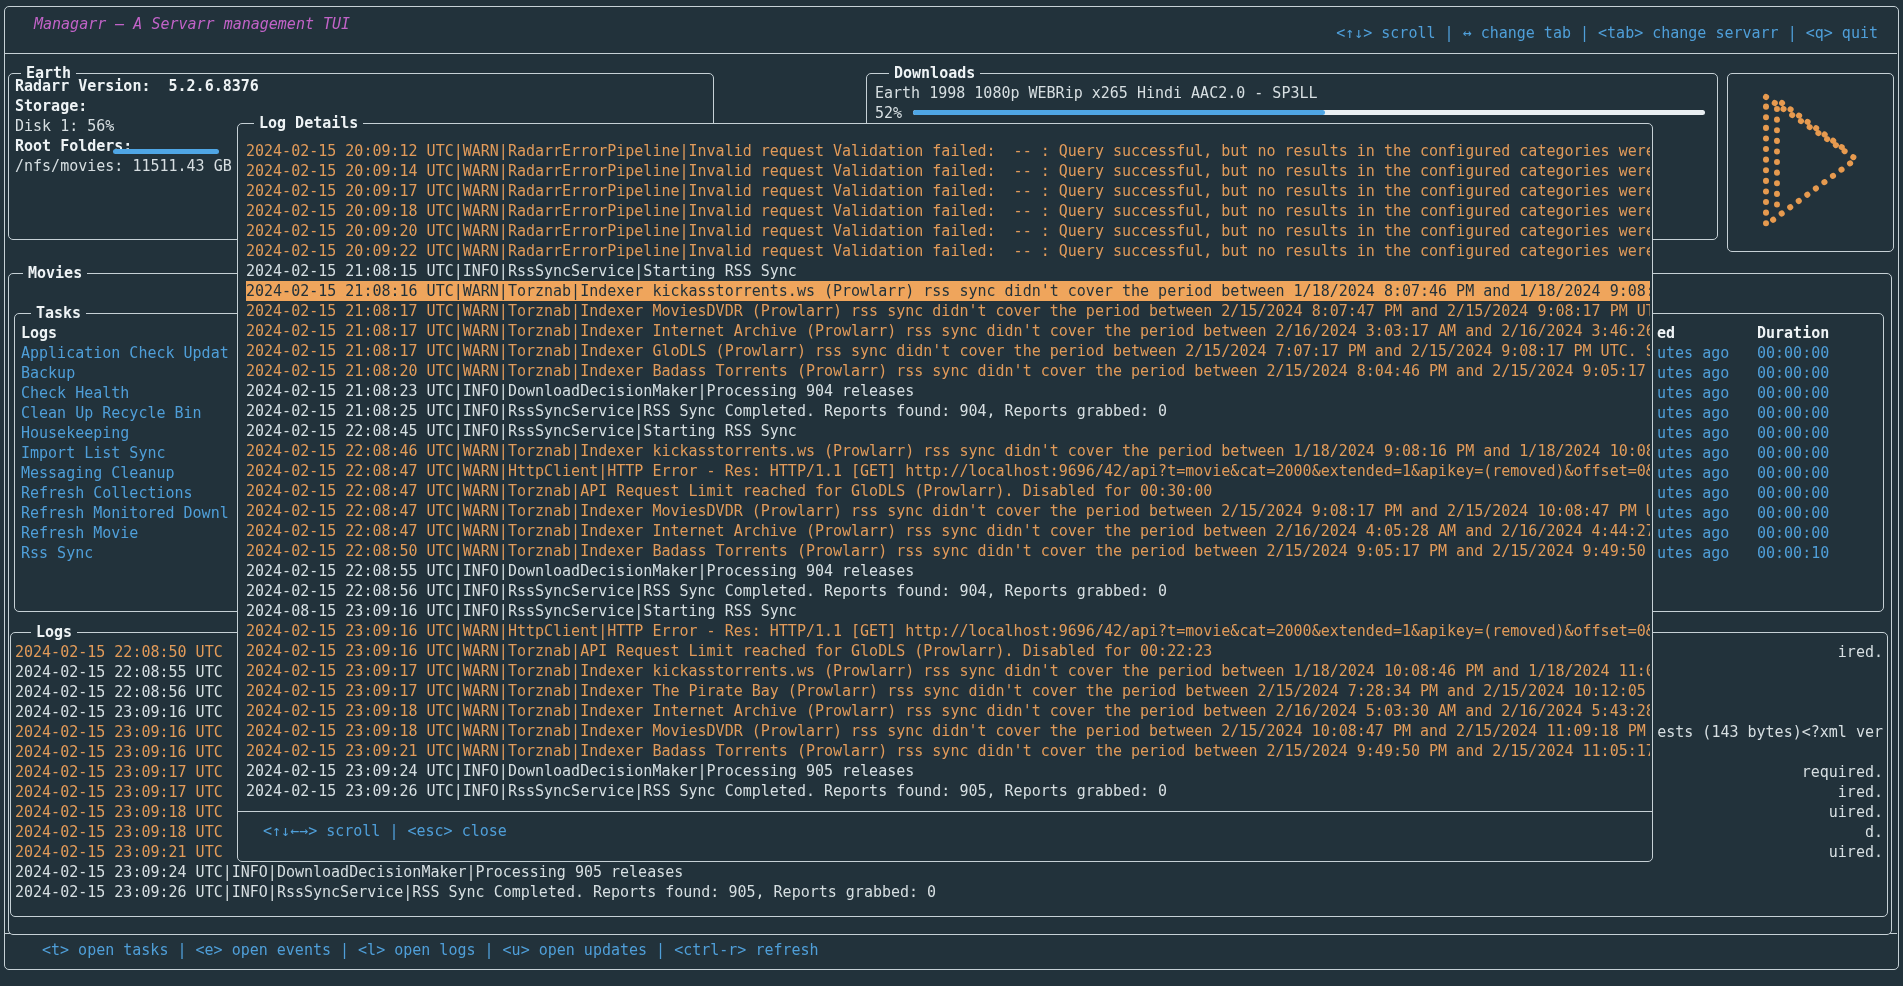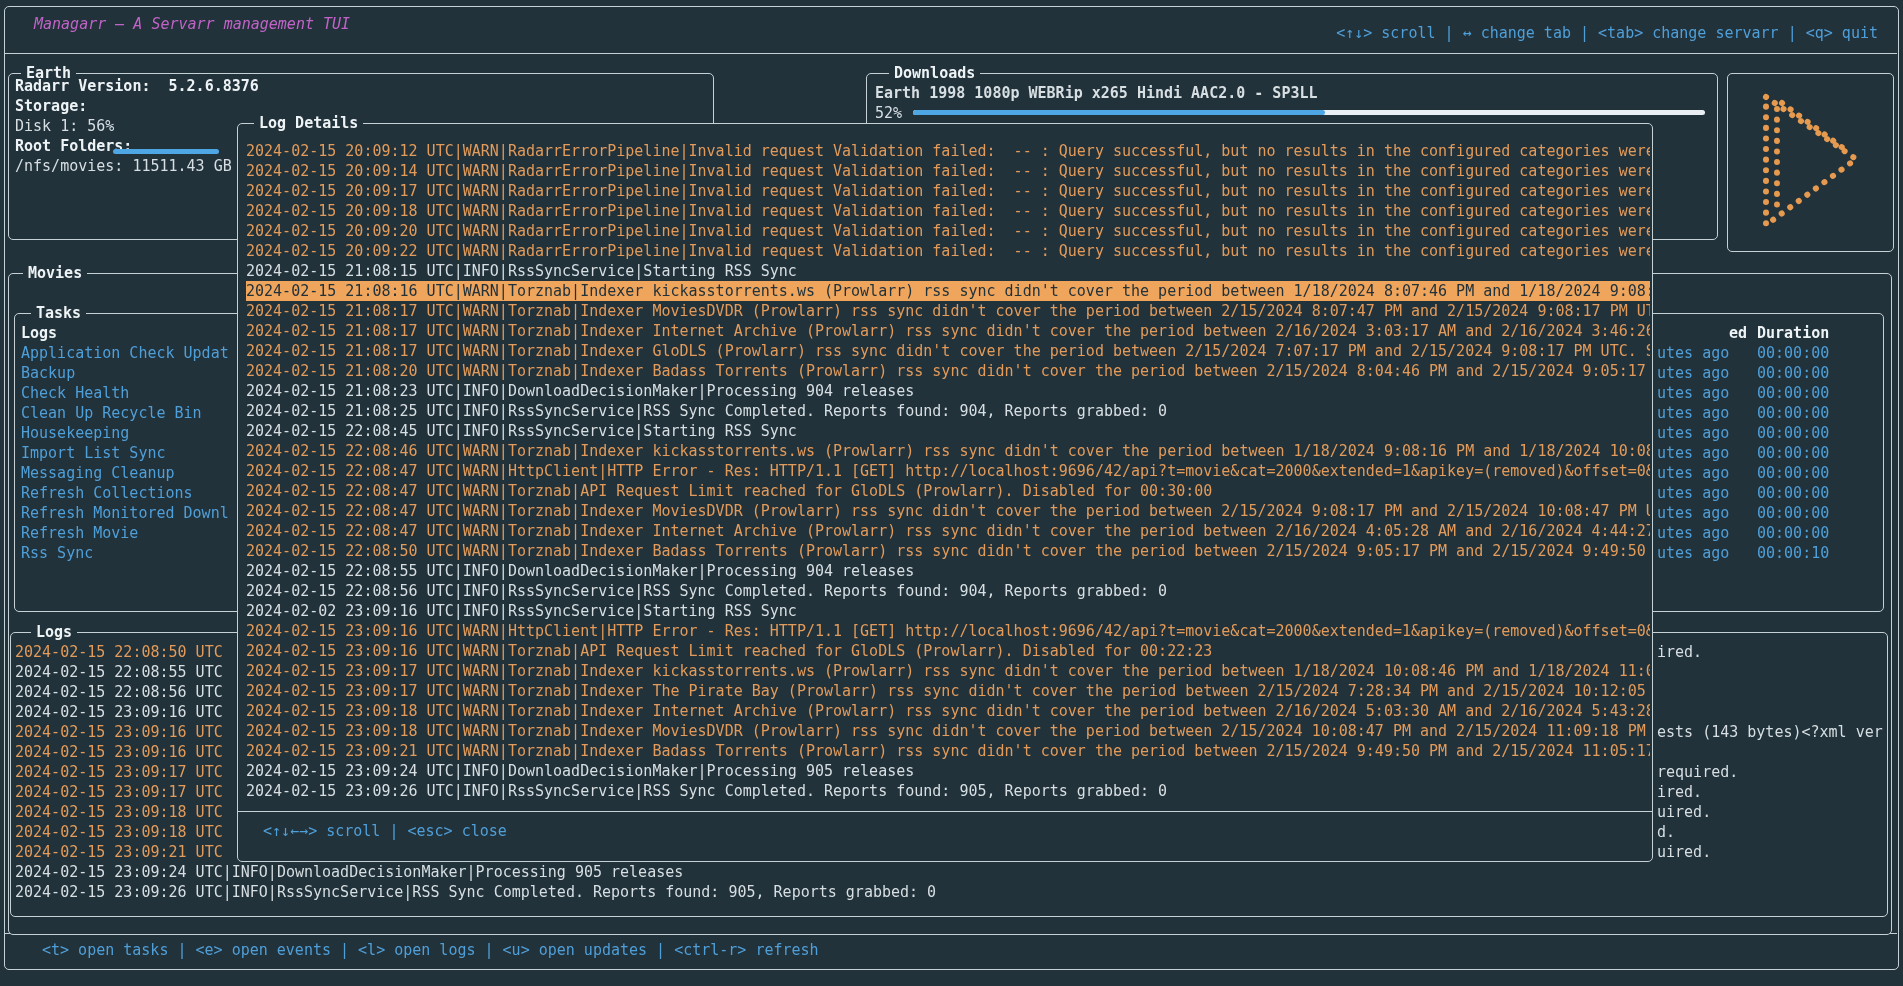"Earth 1998 1080p WEBRip x265" div.row { font-weight: bold -> none }
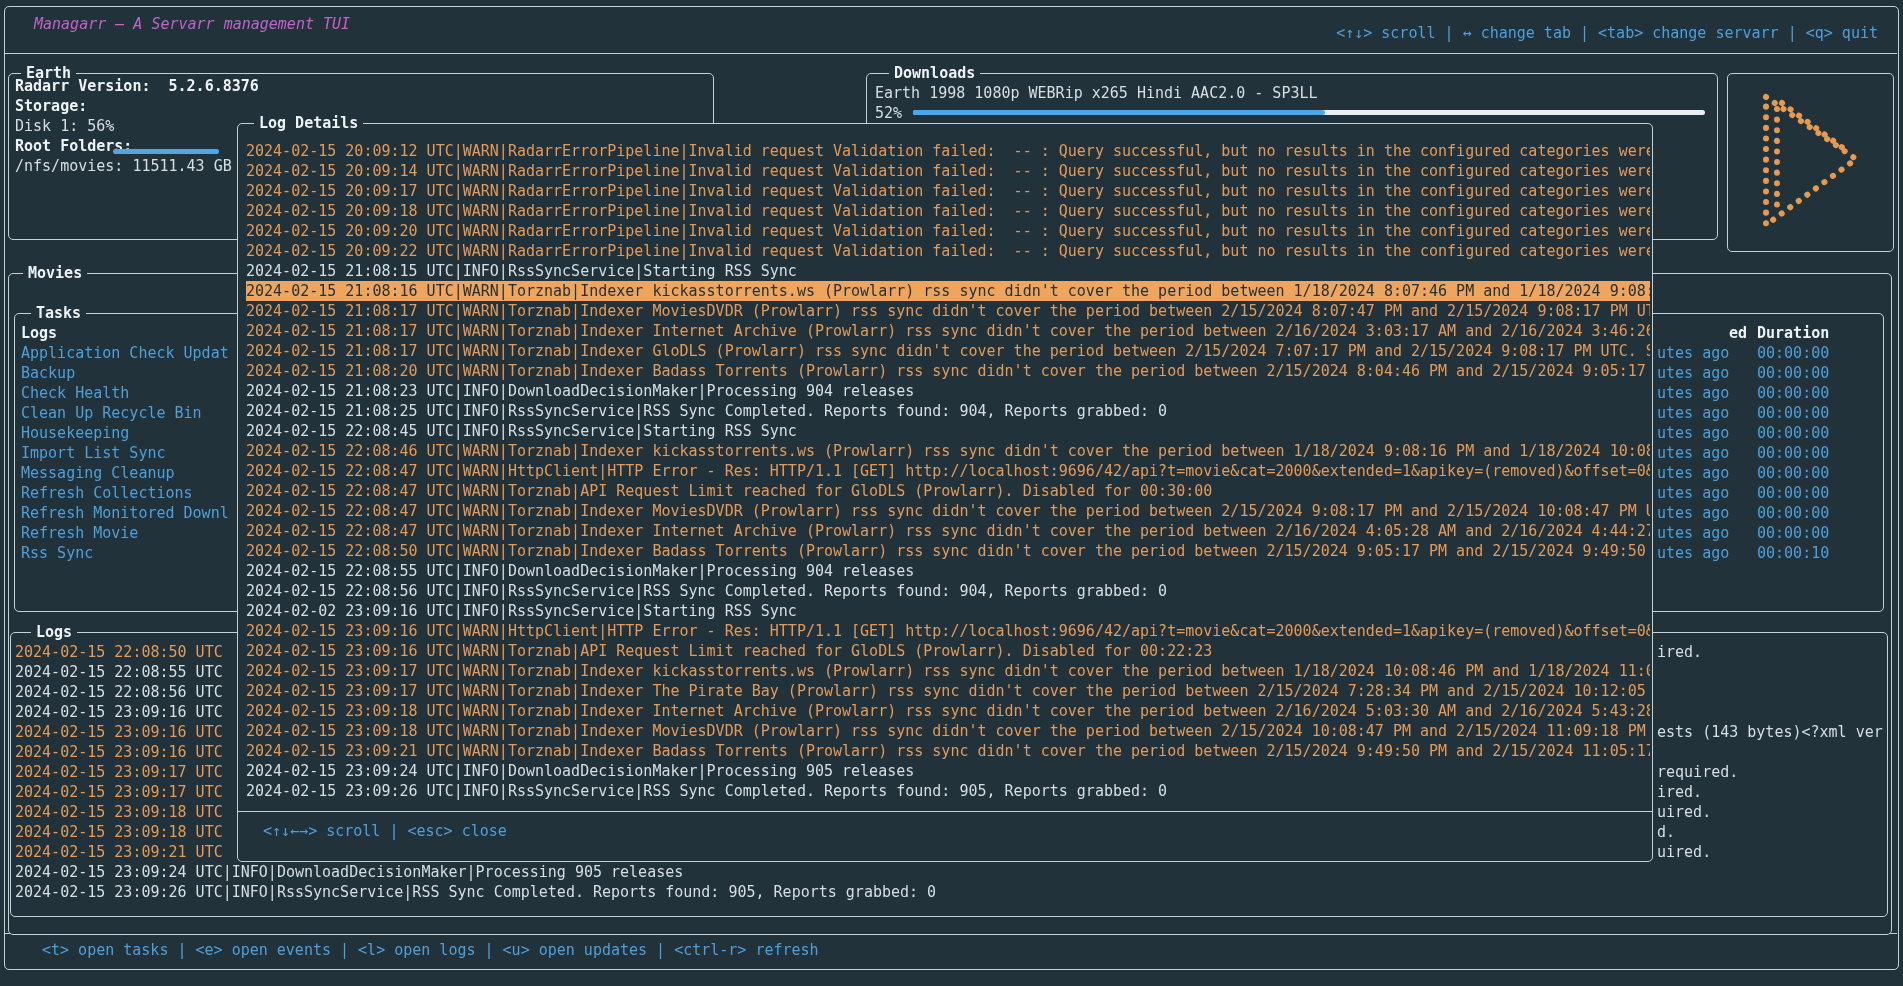"ed" div.abs { left: 1714px -> 1642px }
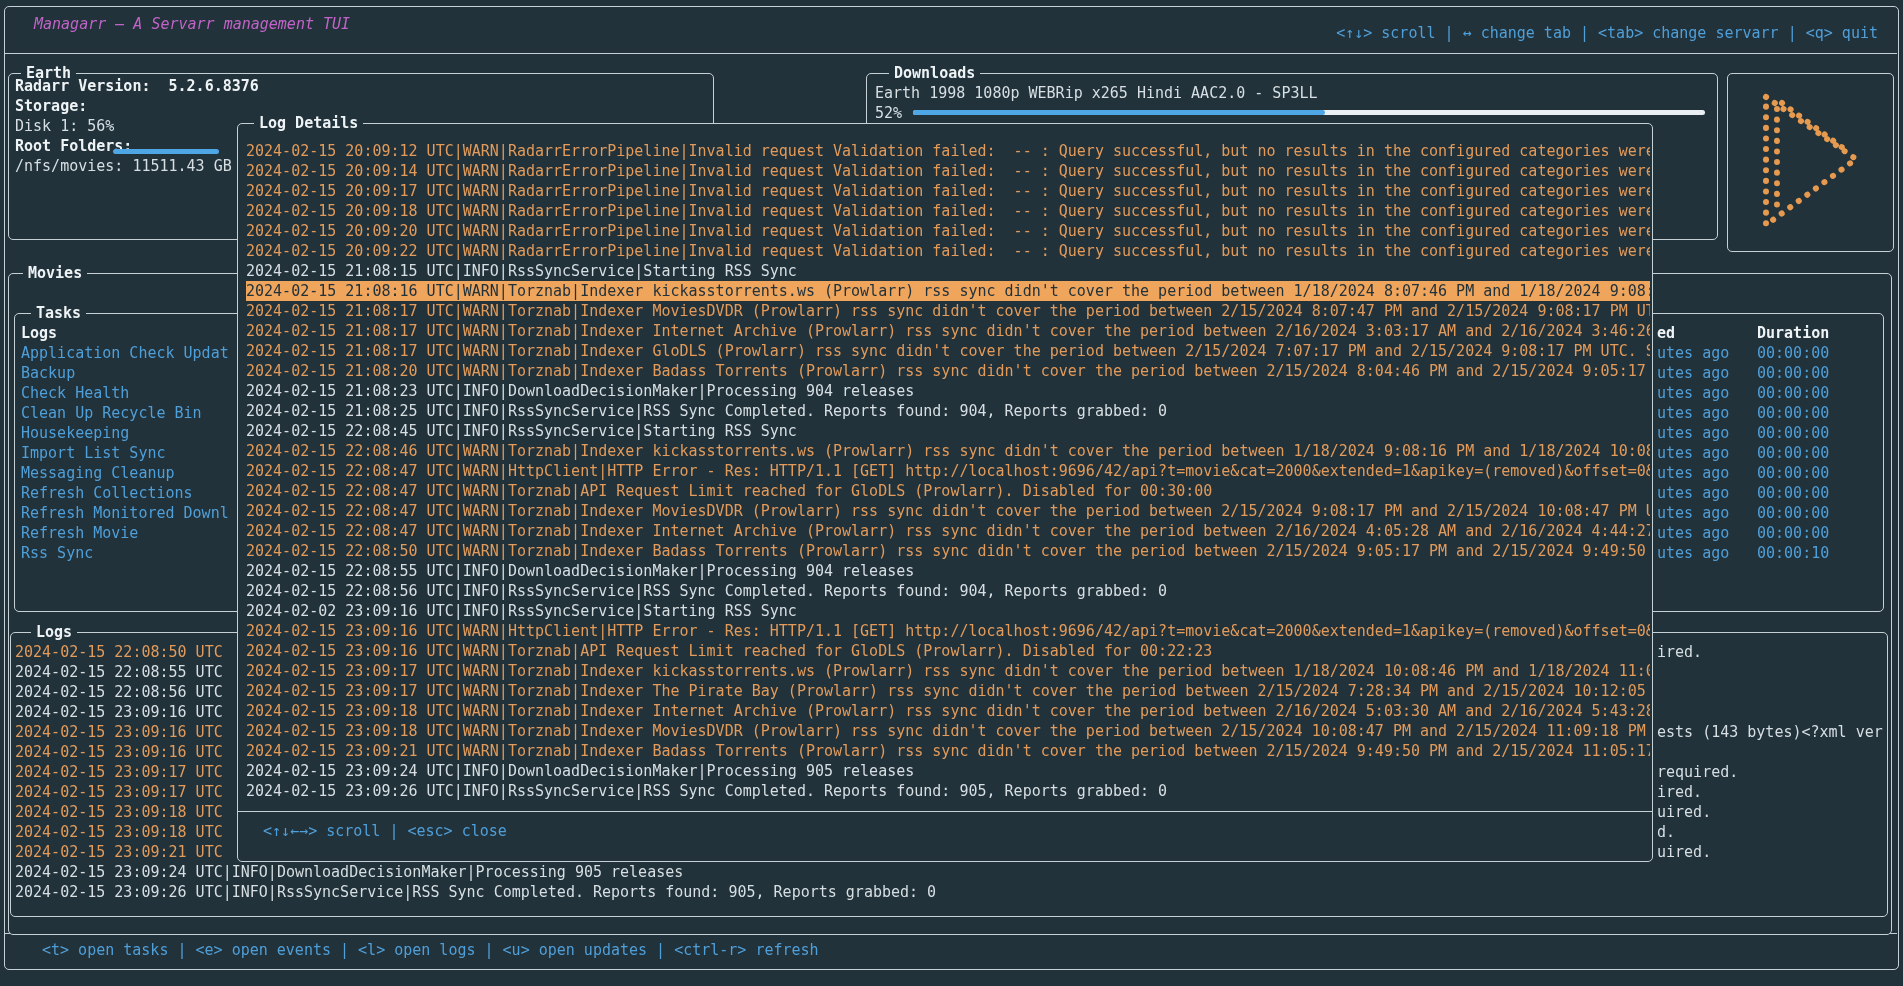"2024-02-02 23:09:16" div.row { text: 2024-02-02 -> 2024-08-15 }
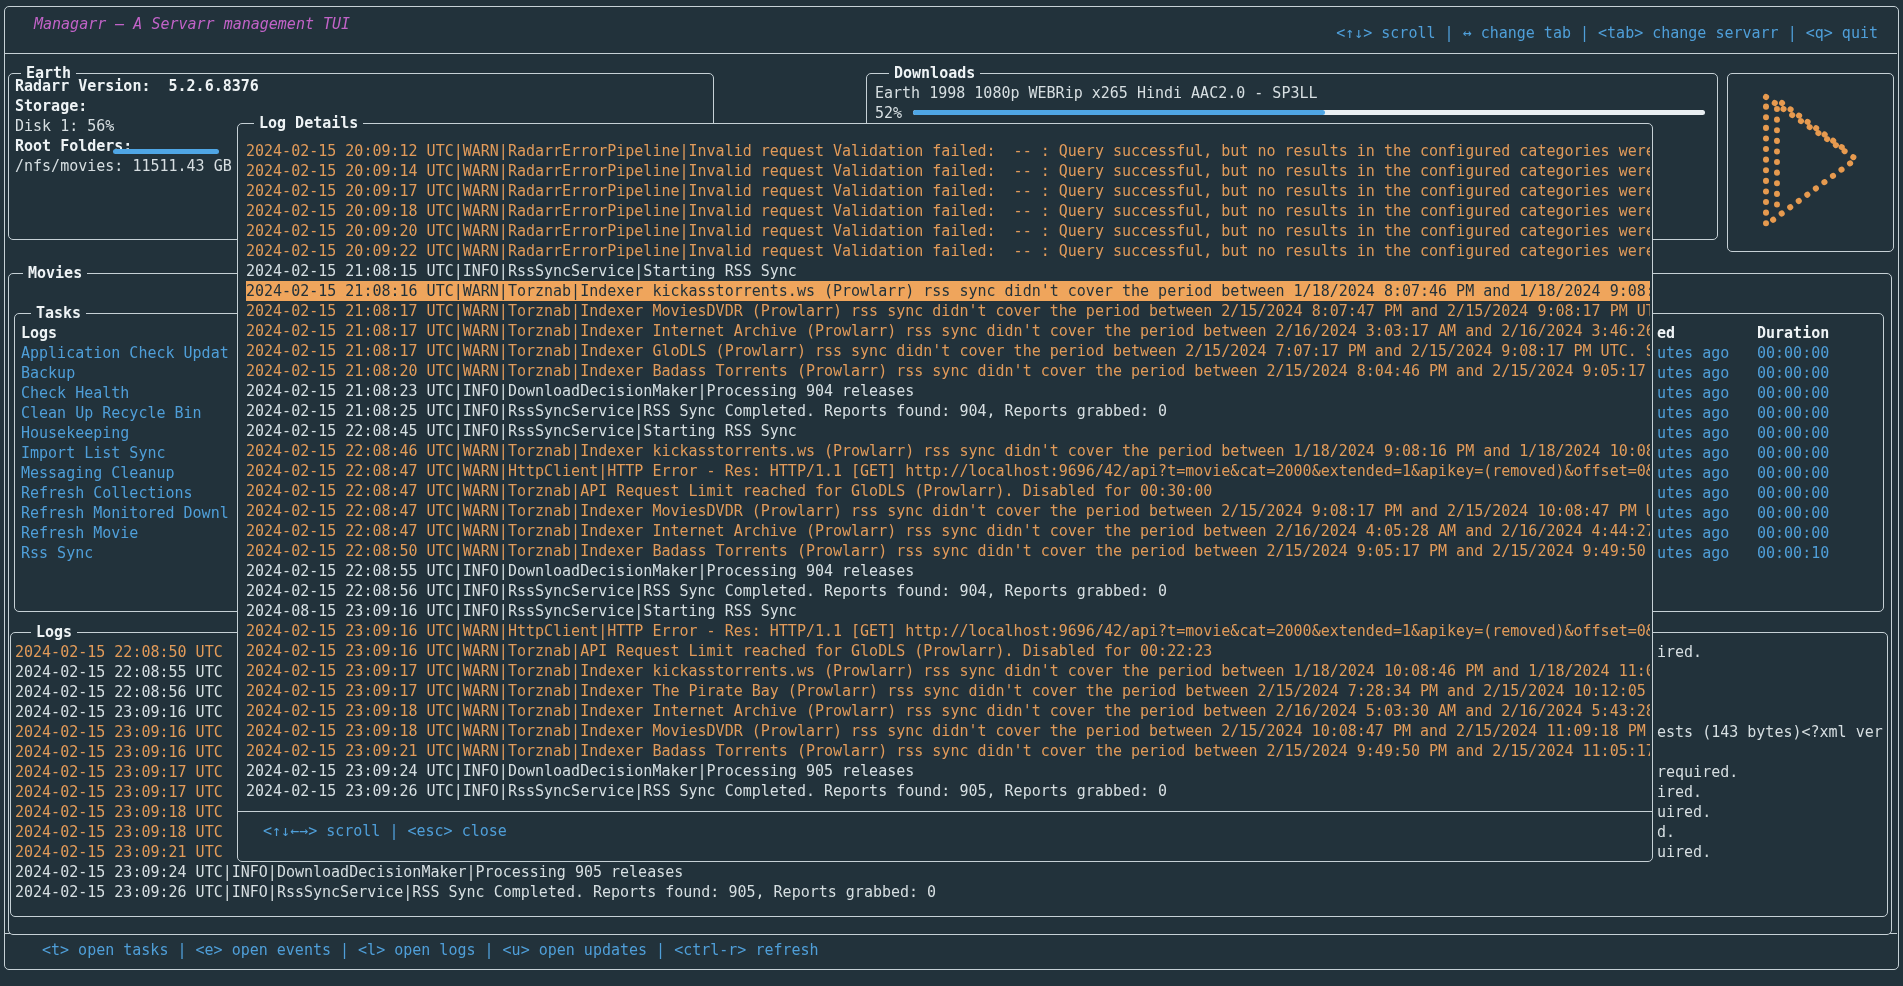"ired." .frag { text-align: none -> right }
